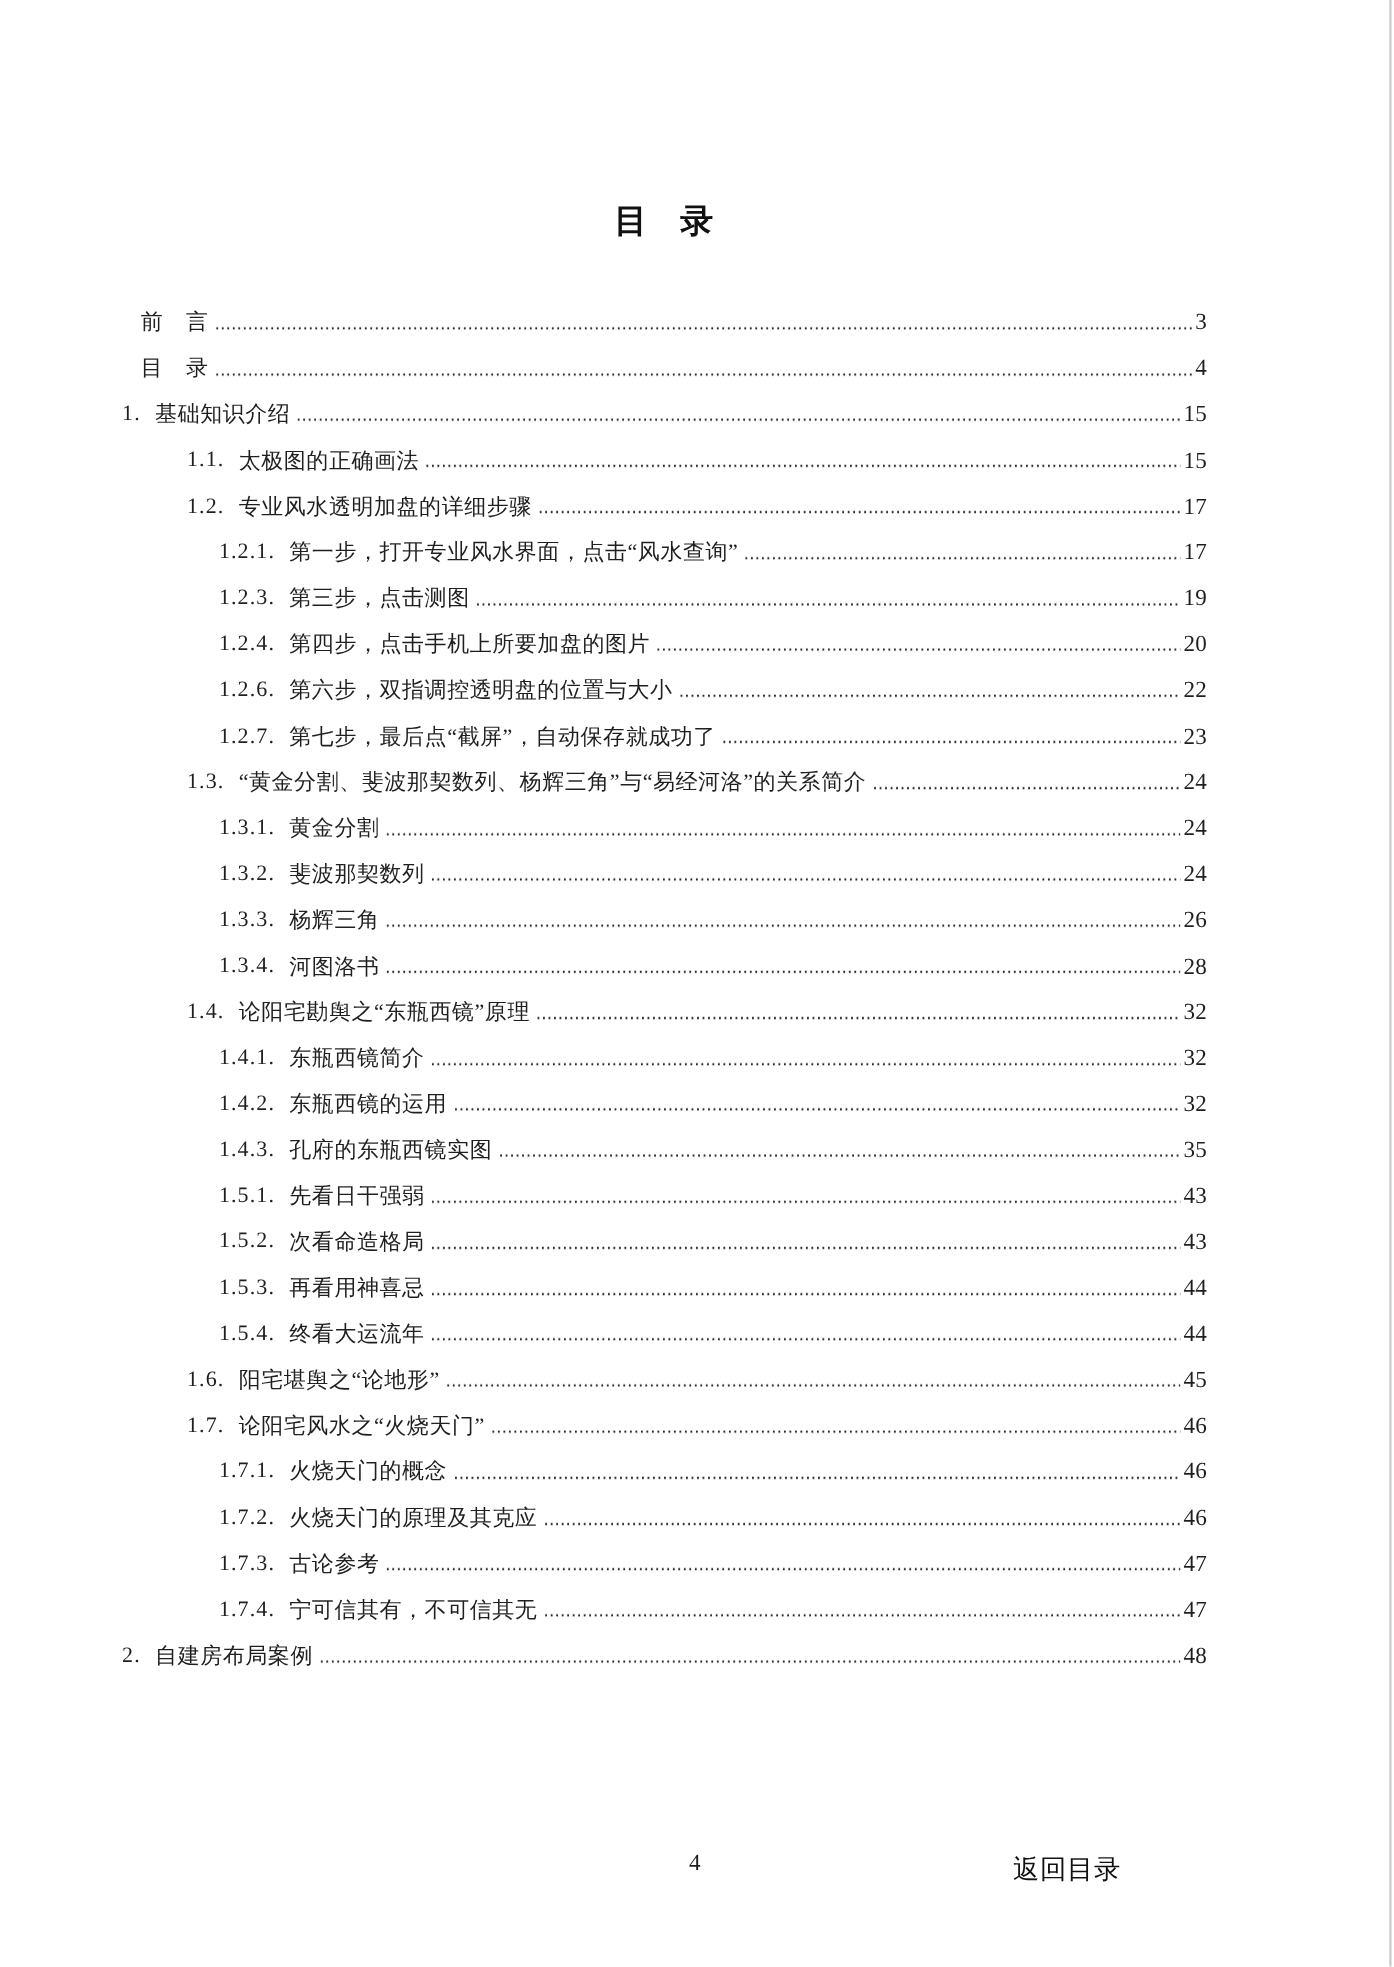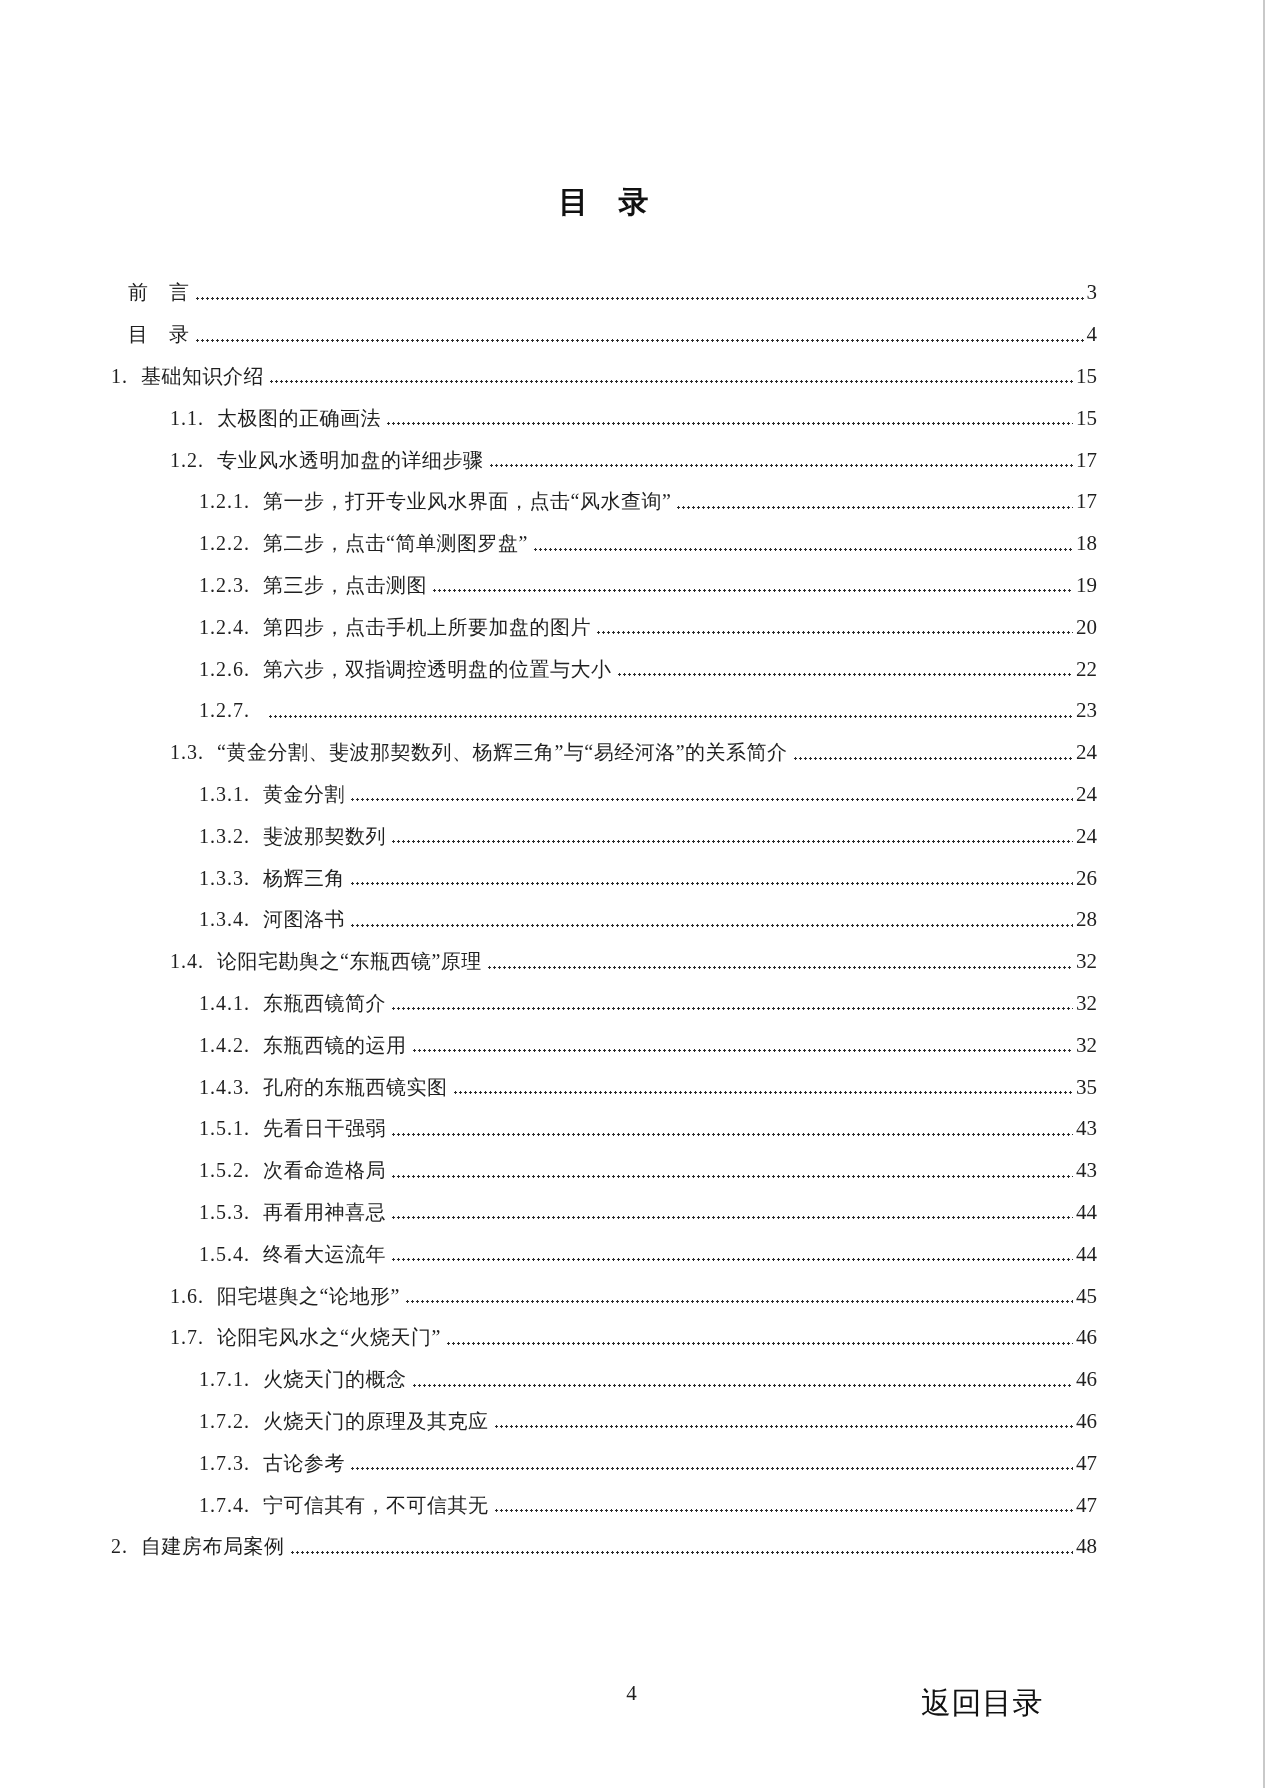"1.2.2." div.toc-row { html: <div> <span>1.2.2.</span> <span>第二步，点击“简单测图罗盘”</span> <span></span> <span>18</span> </div> -> none }
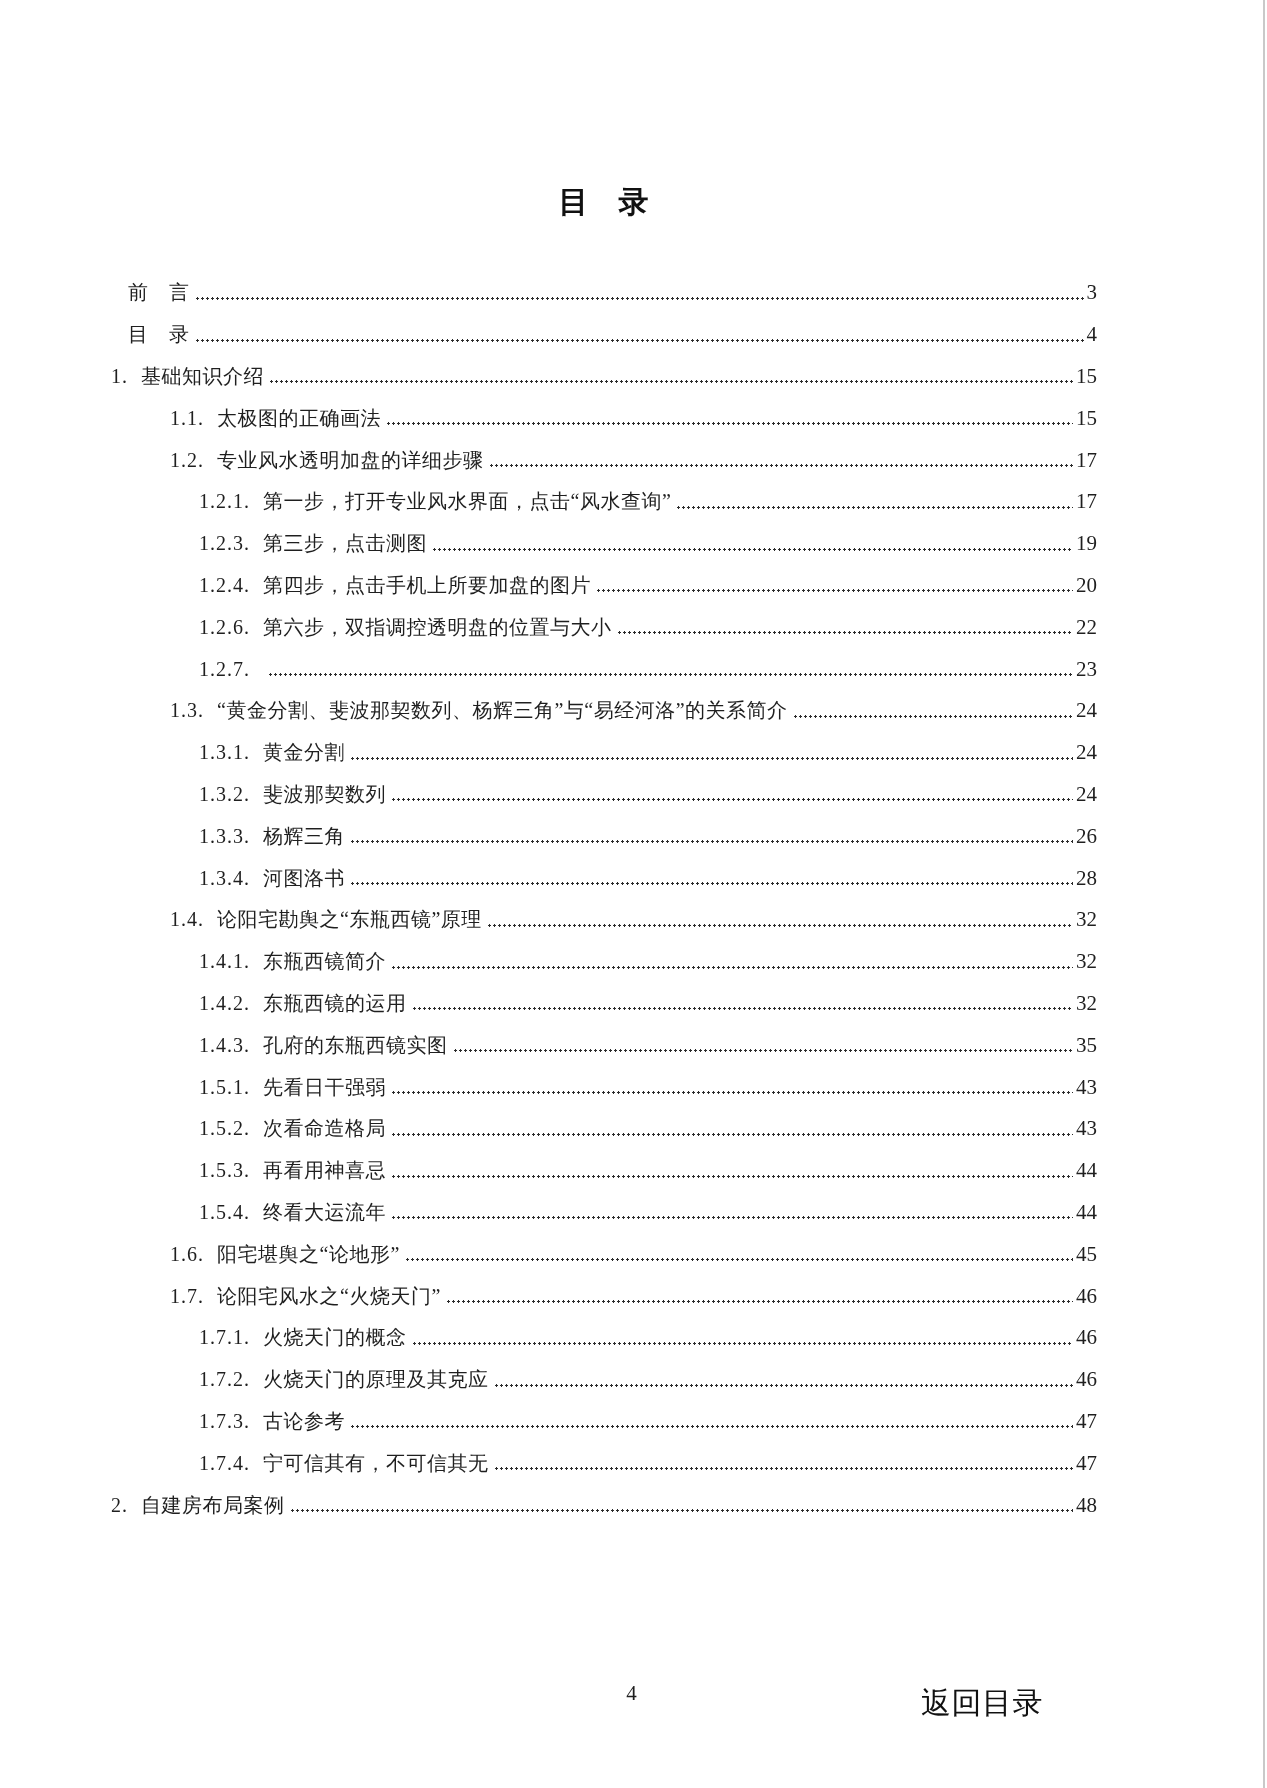"第七步，最后点“截屏”，自动保存就成功了" span.toc-label { html: none -> <span>第七步，最后点“截屏”，自动保存就成功了</span> }
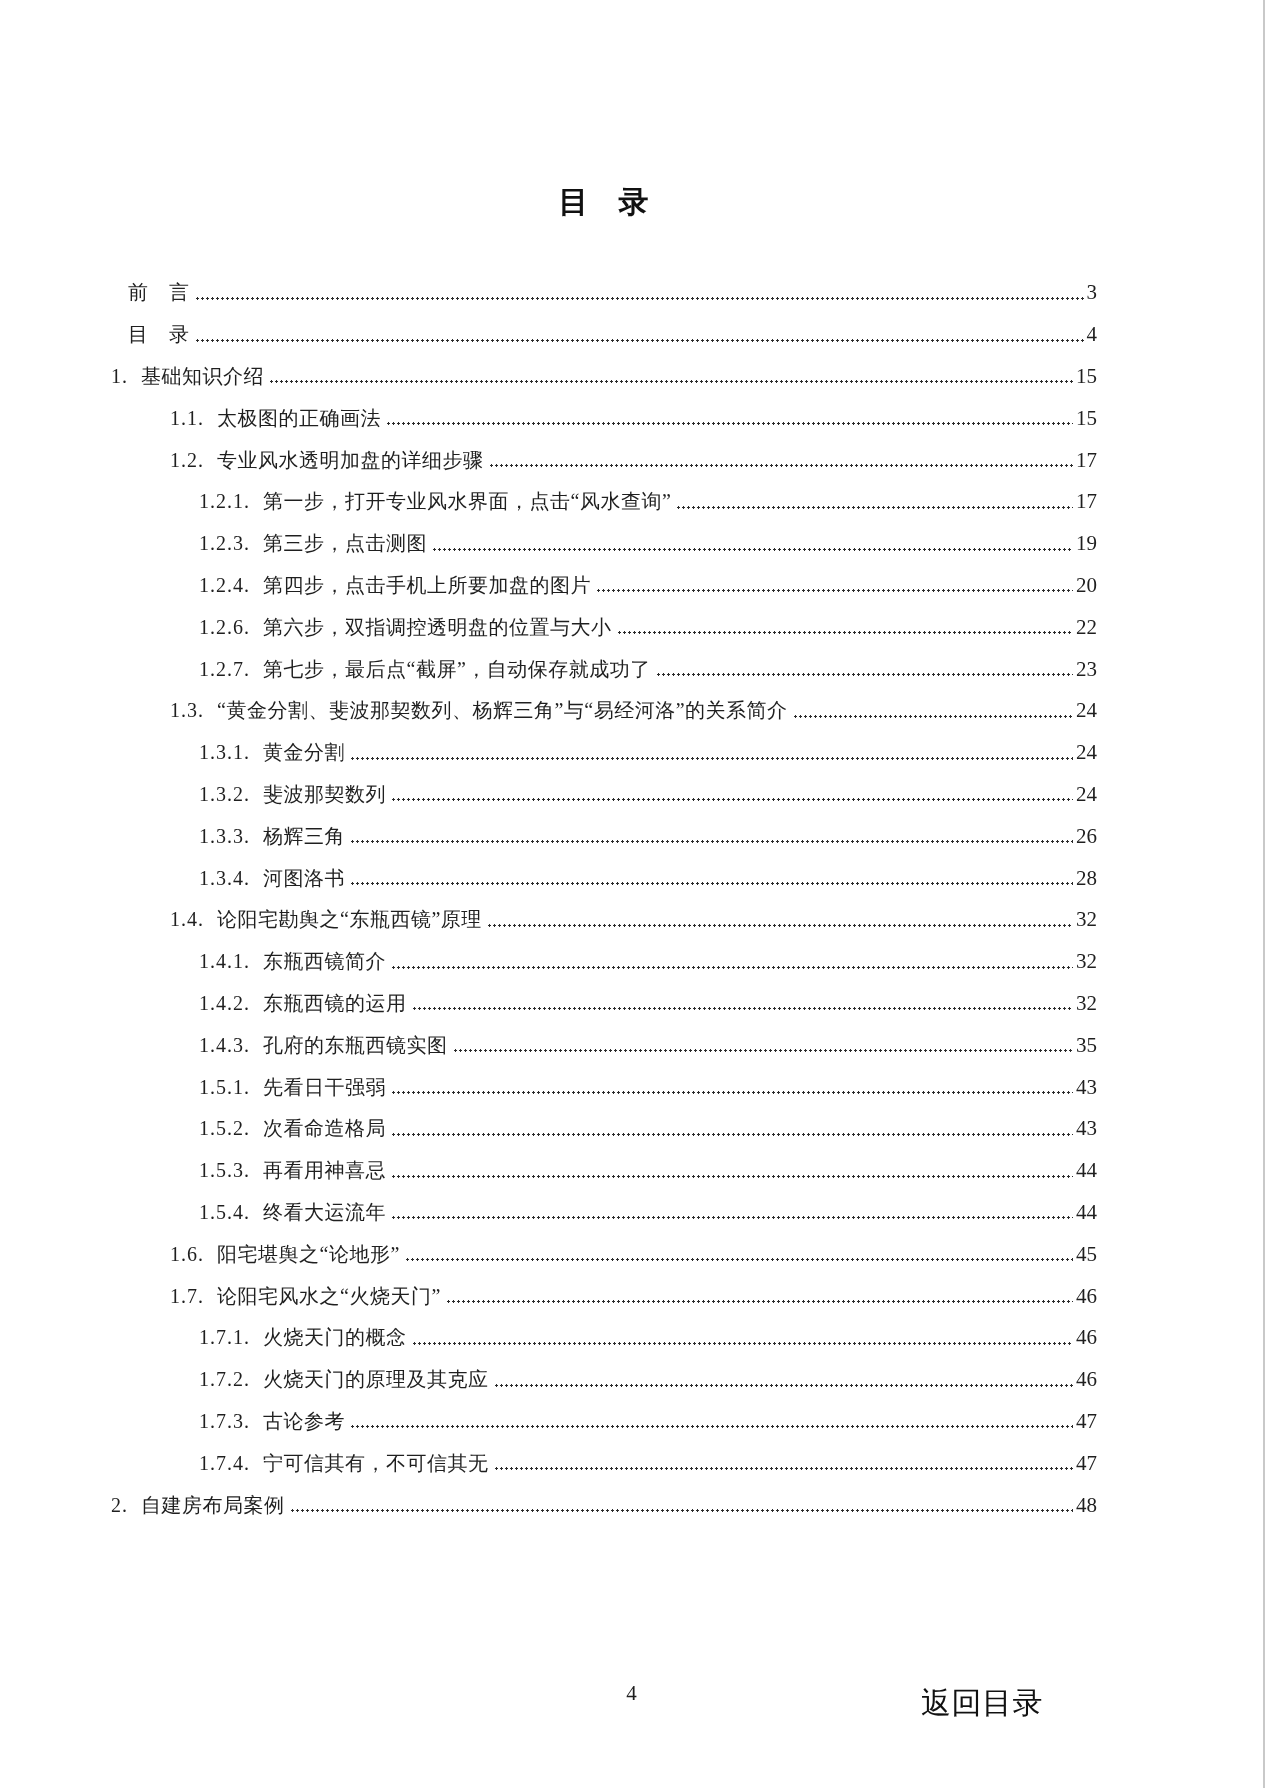"返回目录" .back-link { font-size: 30px -> 24px }
